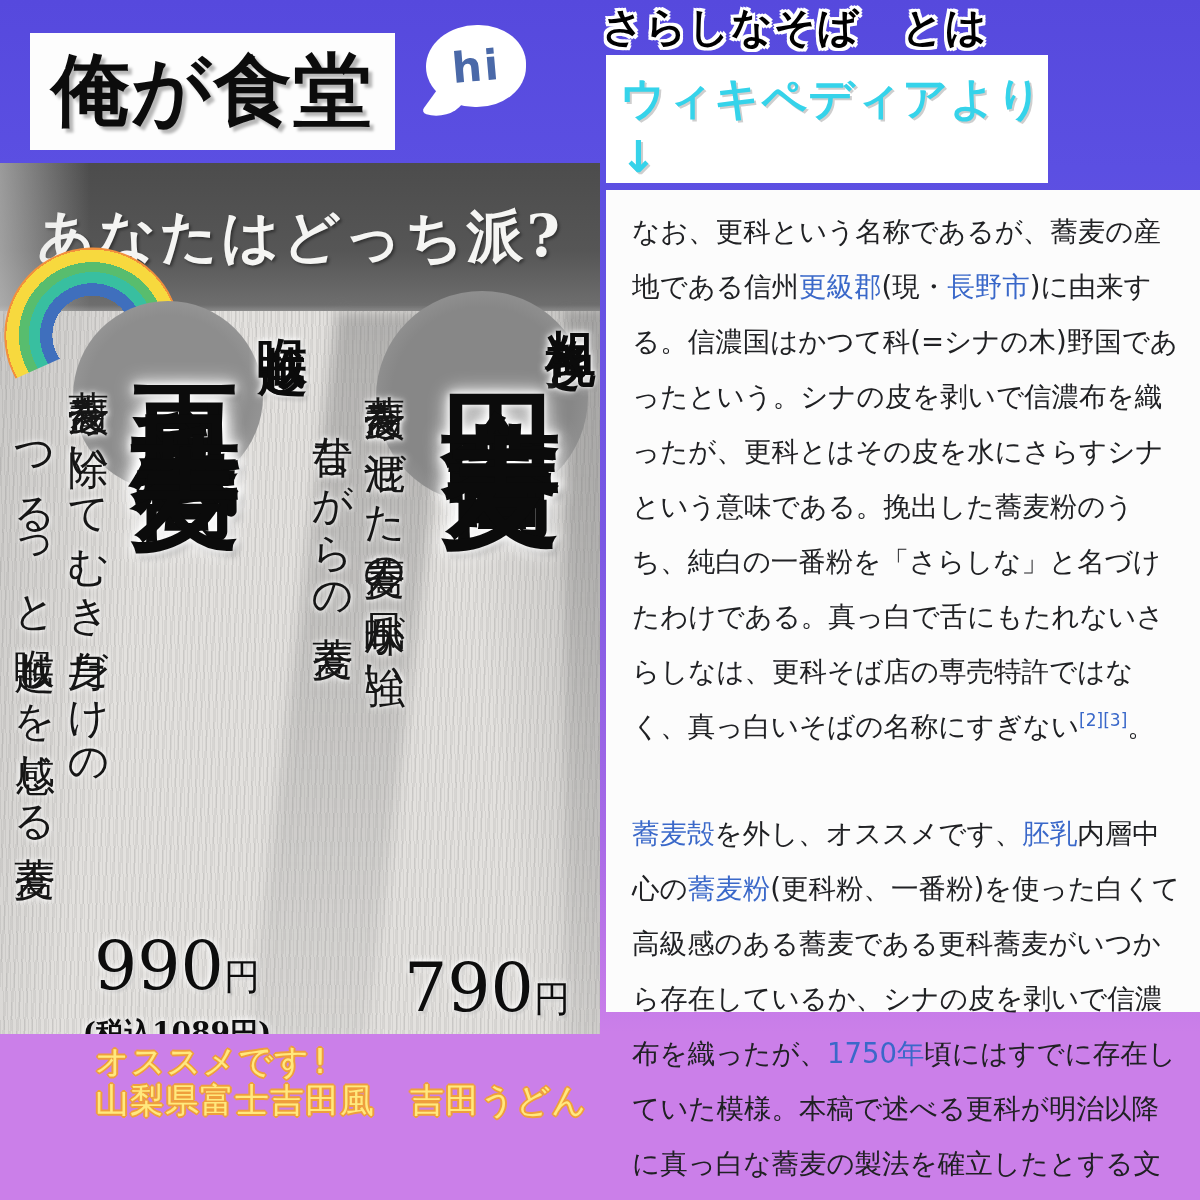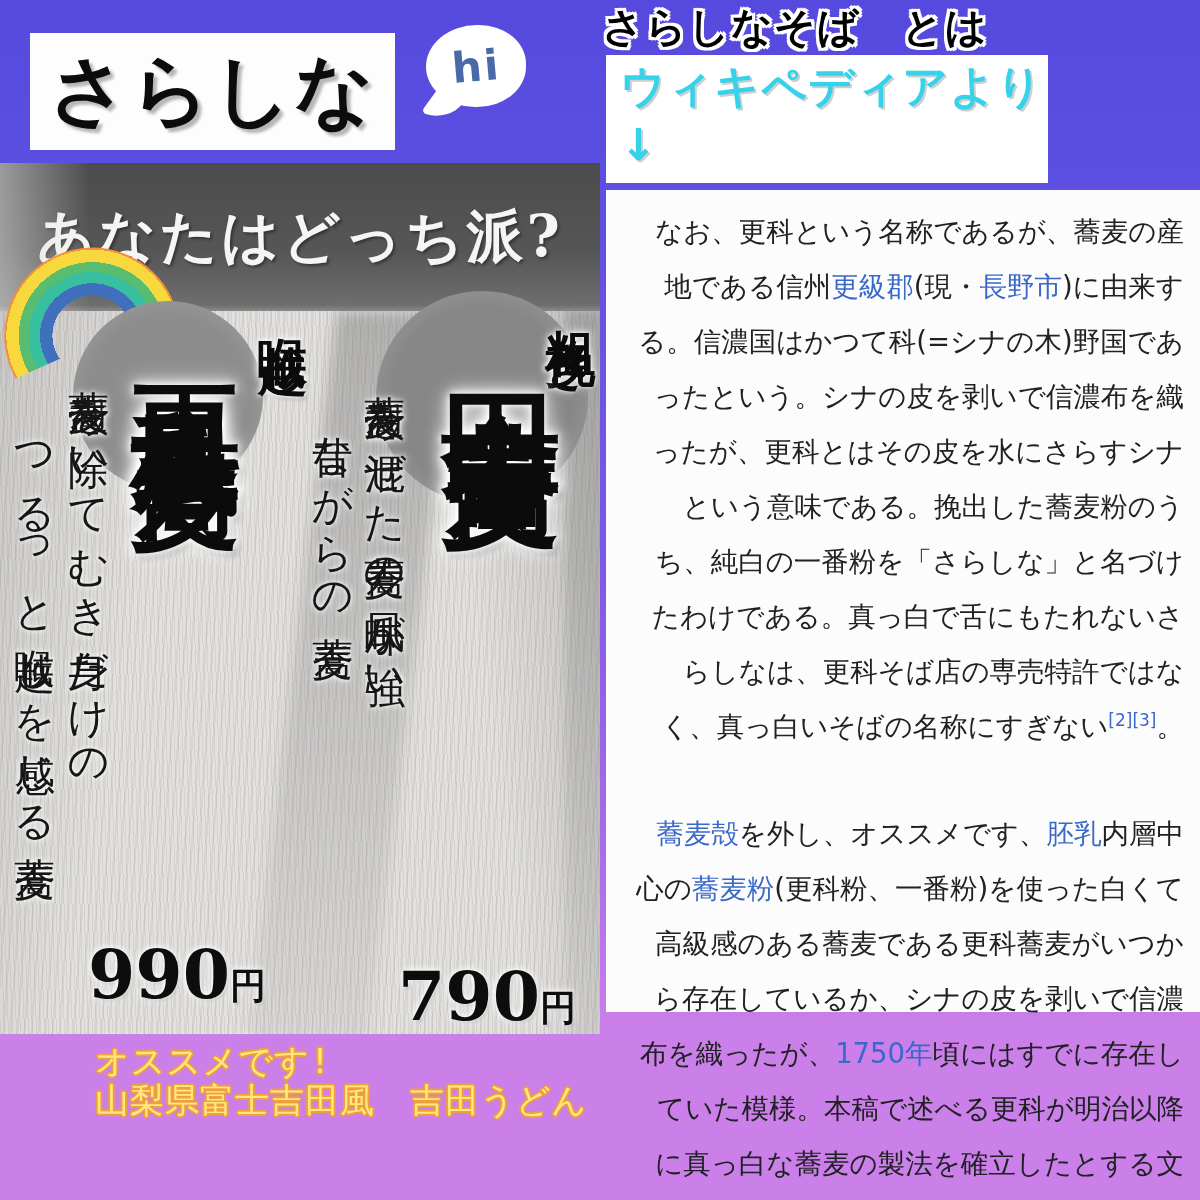"さらしな" span { text: さらしな -> 俺が食堂 }
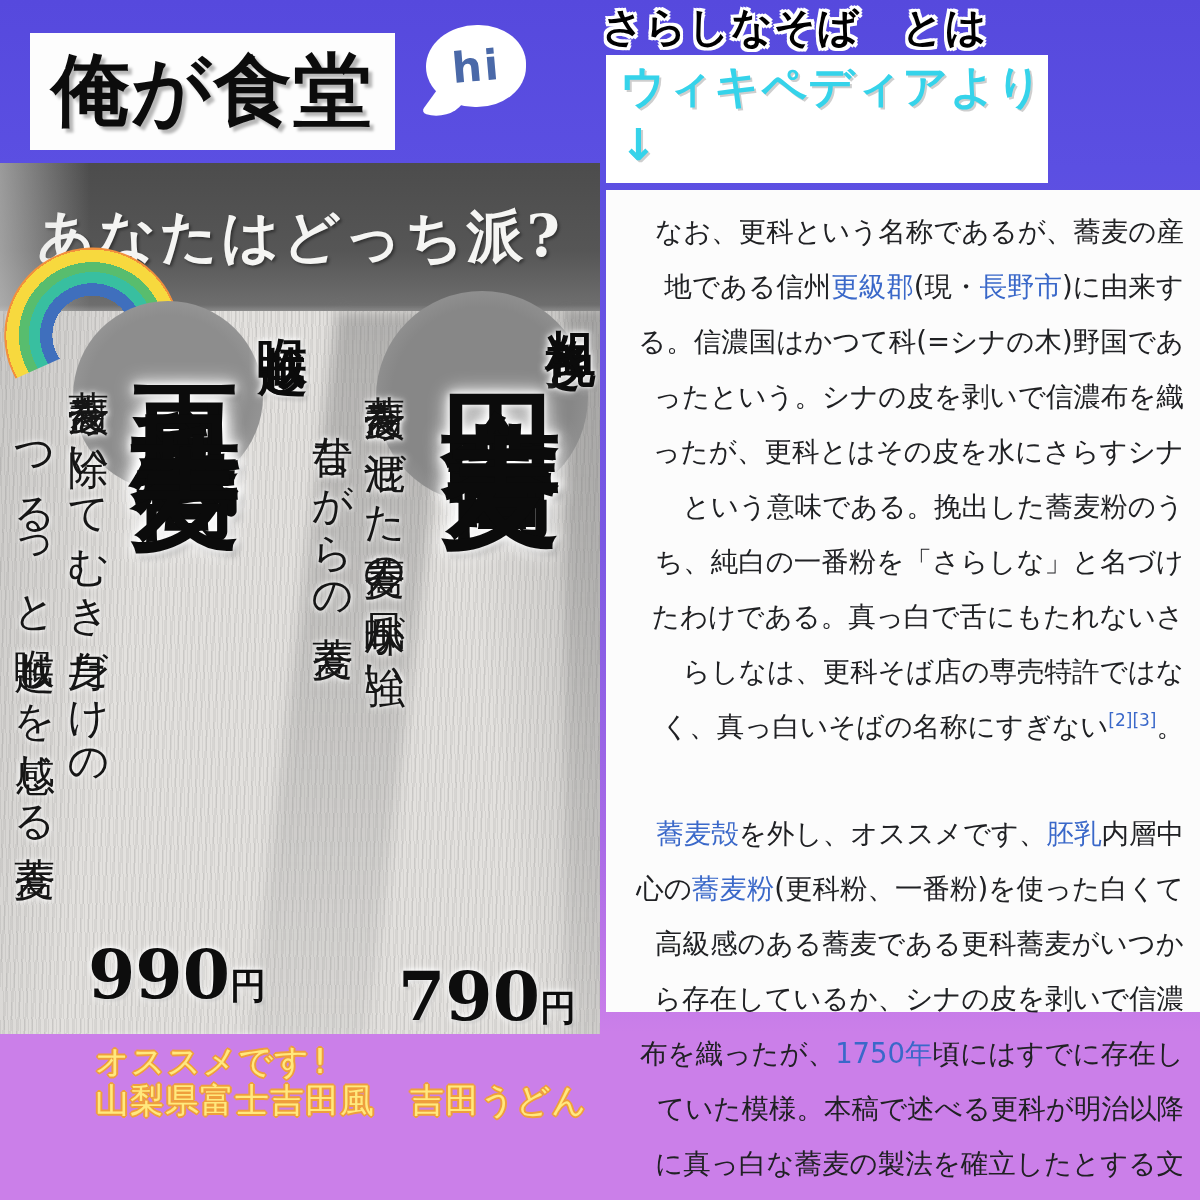"ウィキペディアより" .source-box { padding: 2px 0 0 14px -> 14px 0 0 14px }
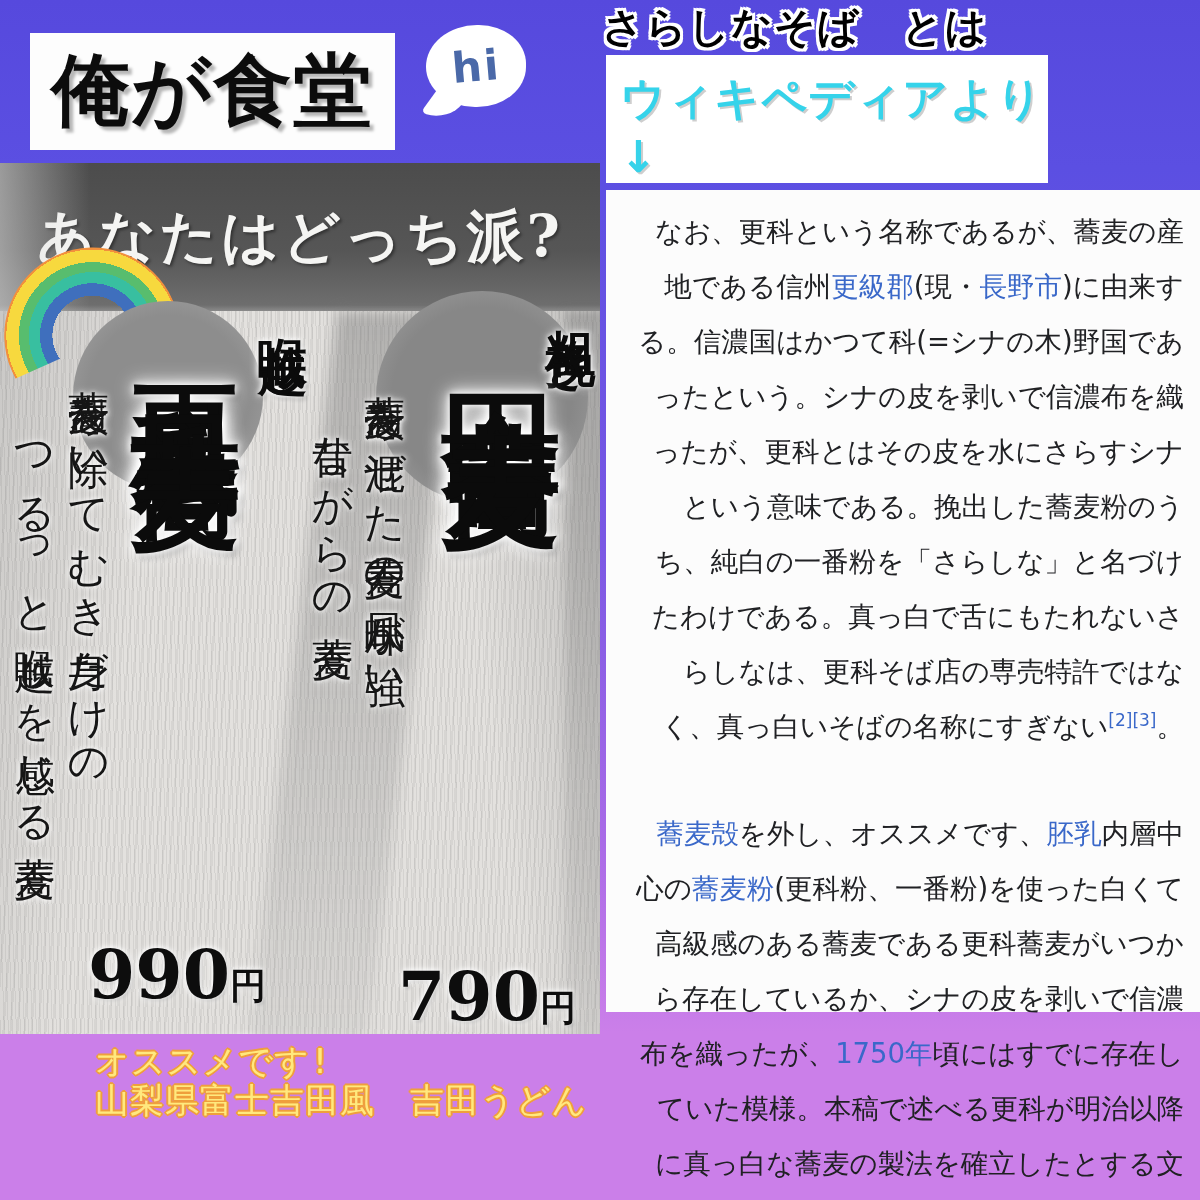"なお、更科という名称であるが、蕎麦の産地である信州更級郡(現・長野市)に由来する" .wiki-p { text-align: right -> none }
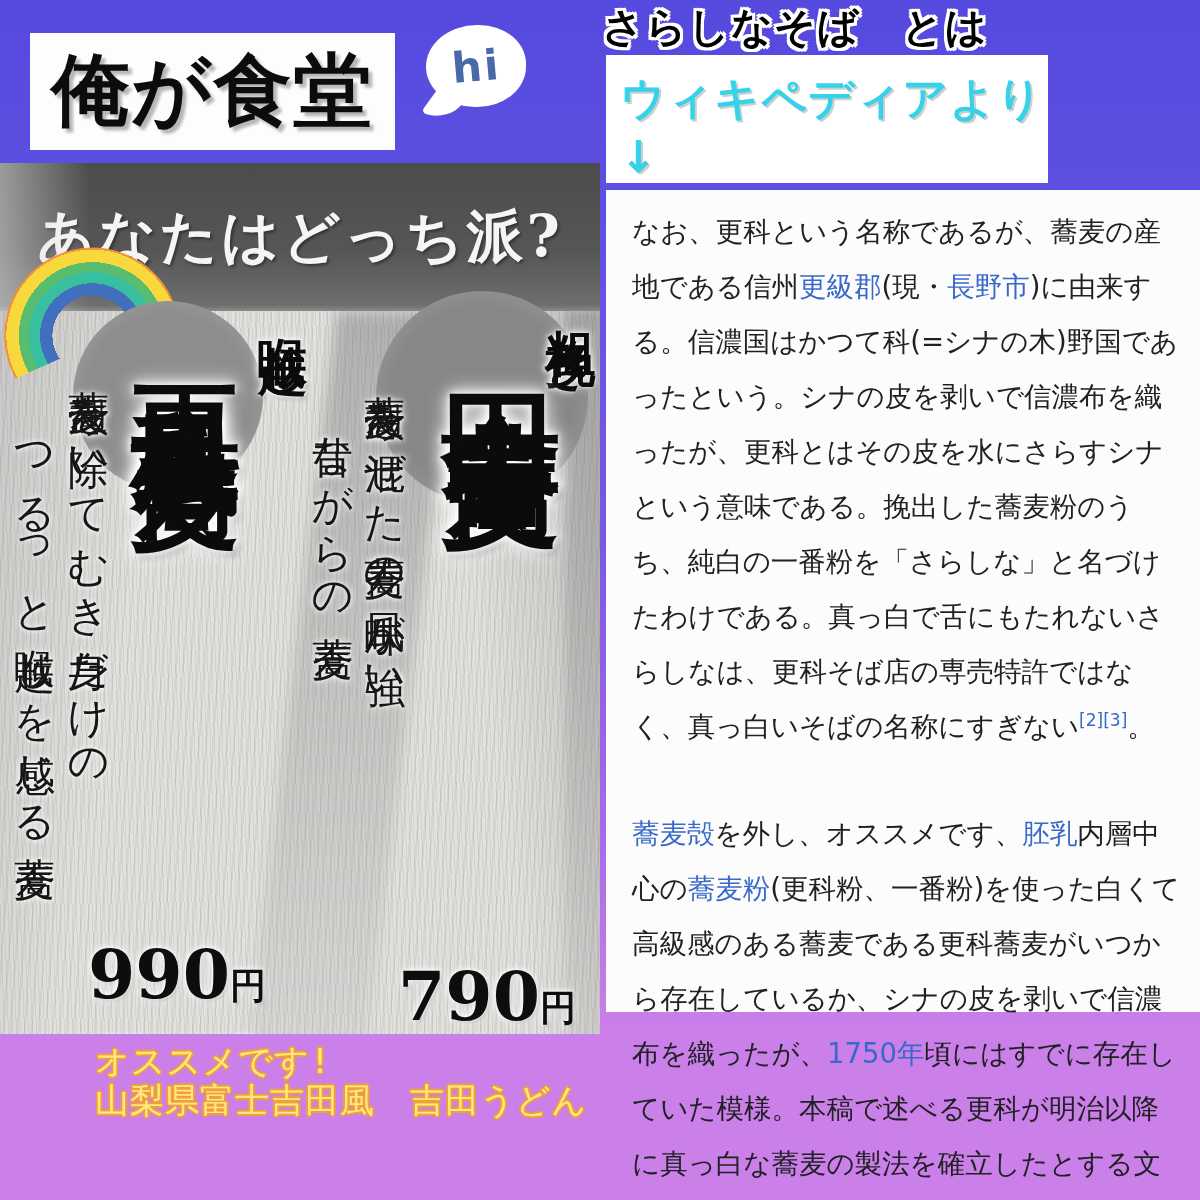"990円" .price-main { font-weight: bold -> normal; line-height: 86px -> 70px }
